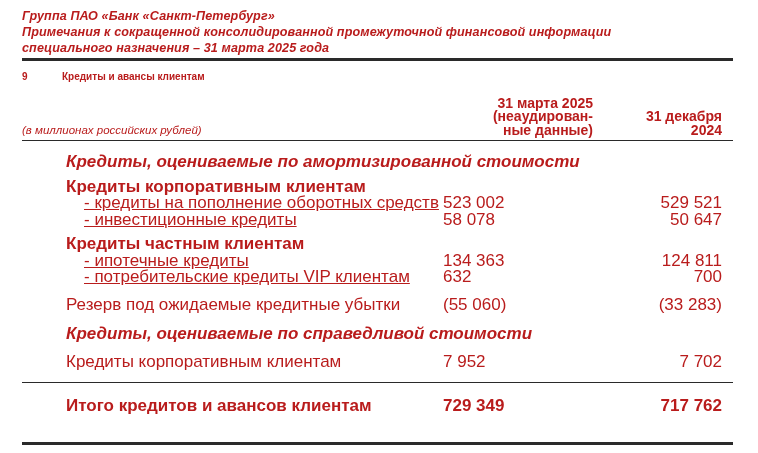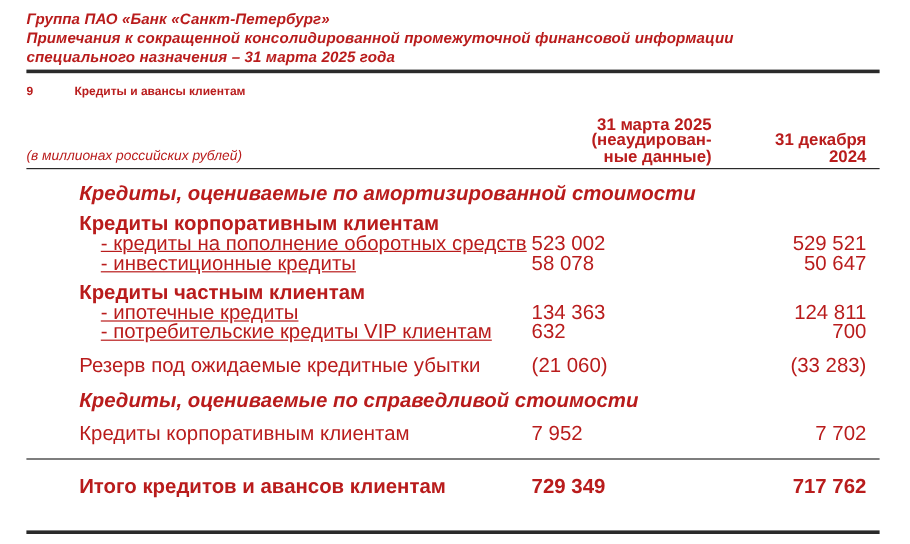"(21 060)" span.v1 { text: 21 060 -> 55 060 }
